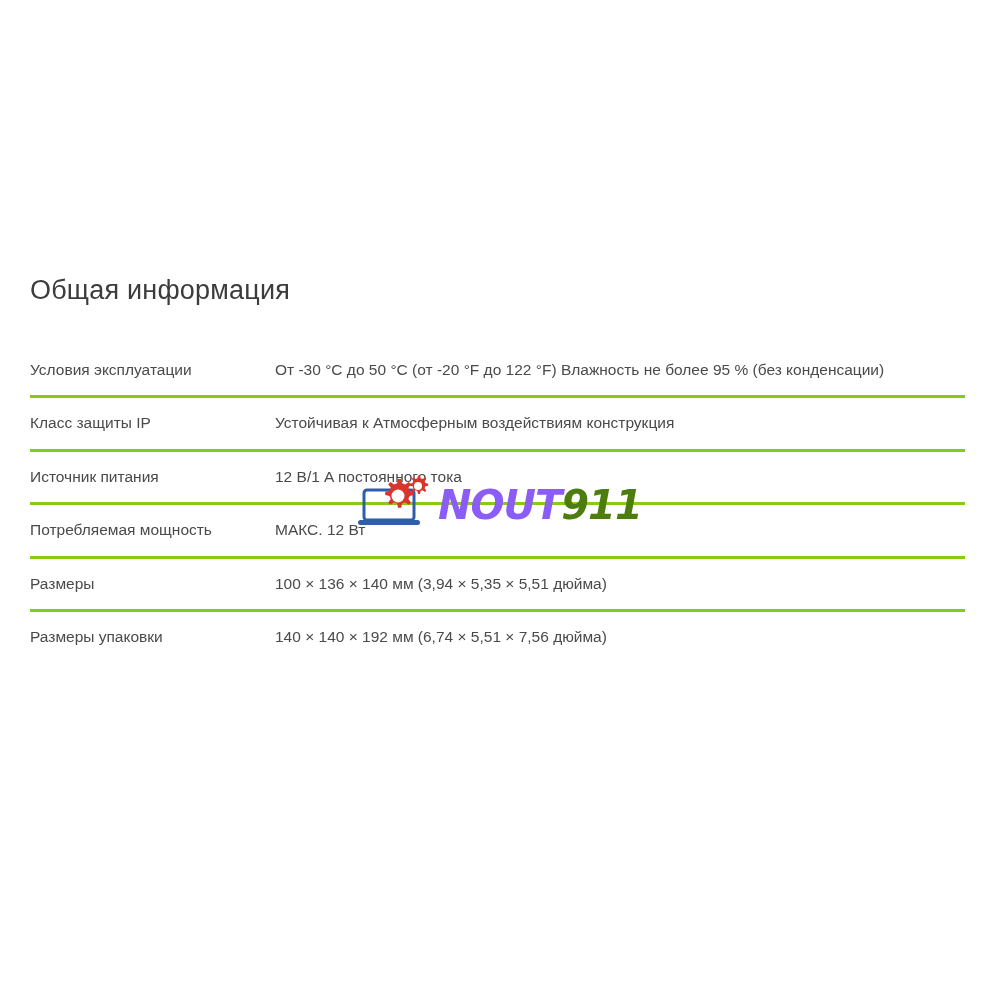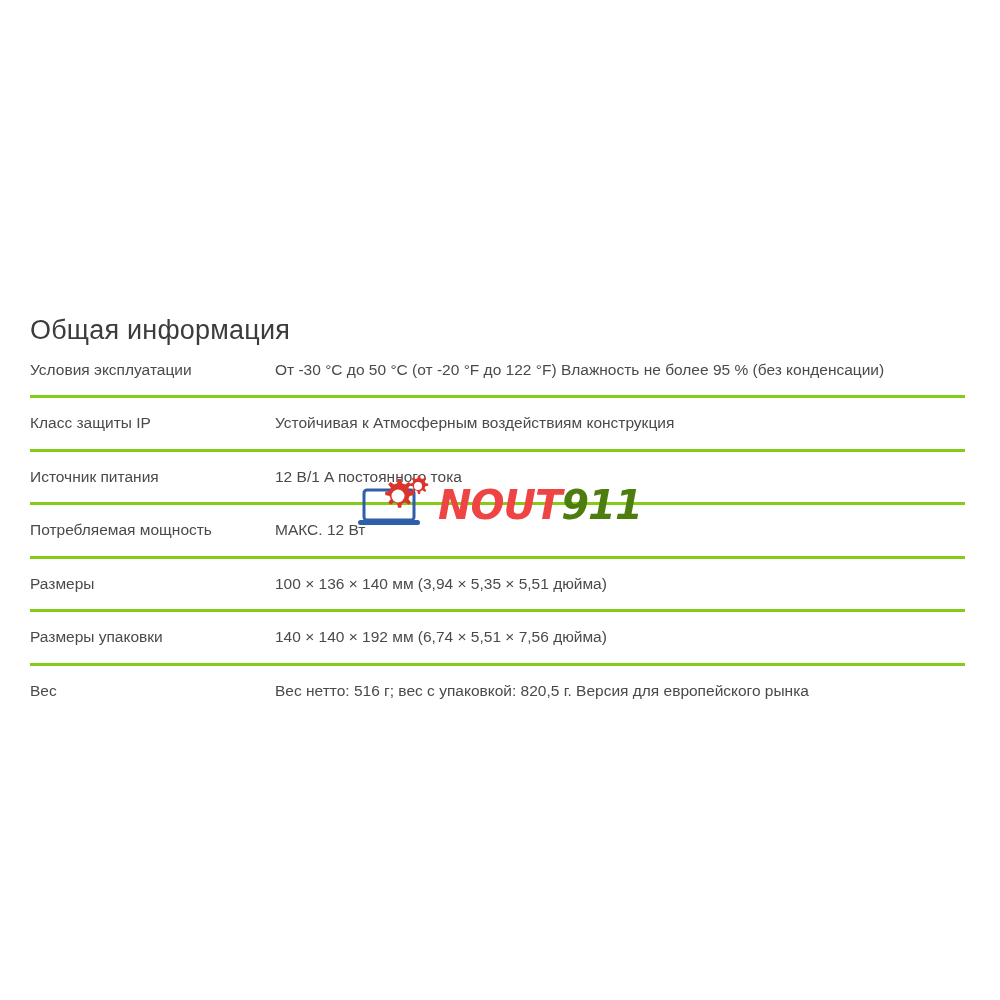"Общая информация" .section-title { margin-top: 40px -> none }
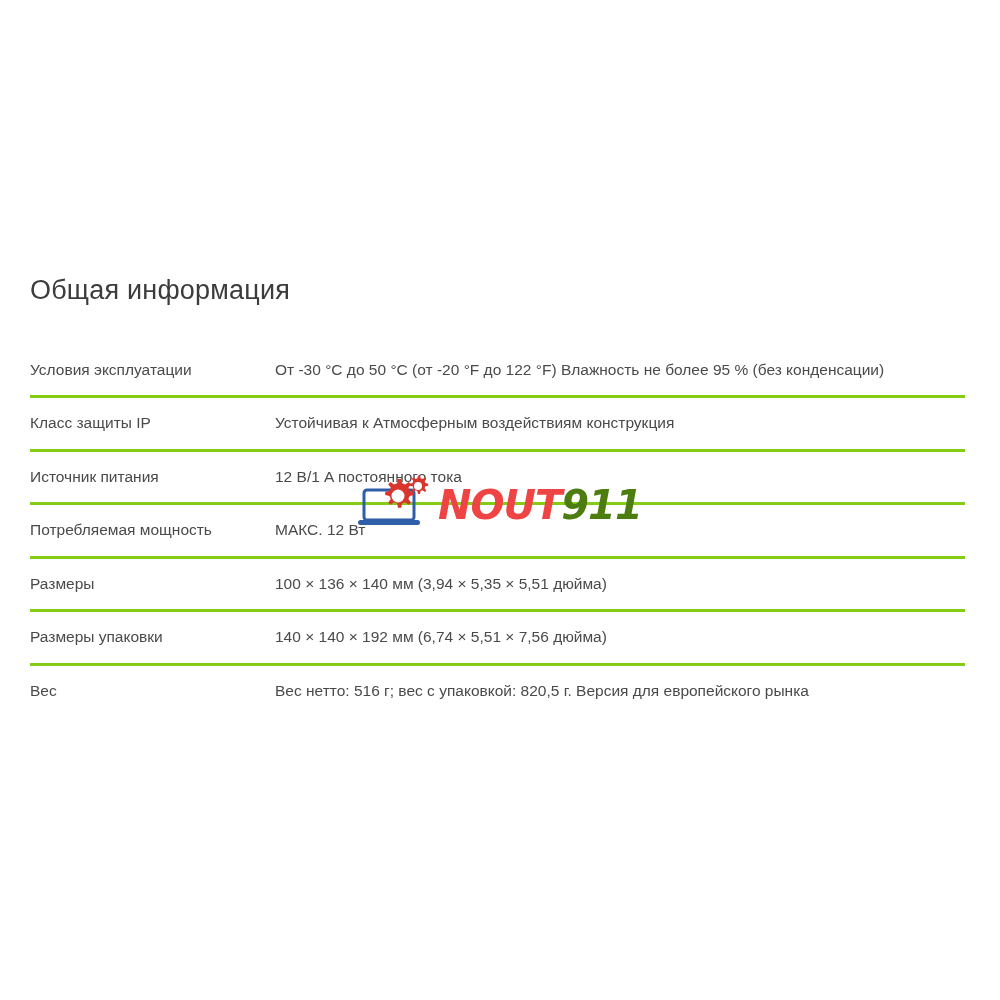"NOUT" .wm-nout { color: #ef4444 -> #8b5cf6 }
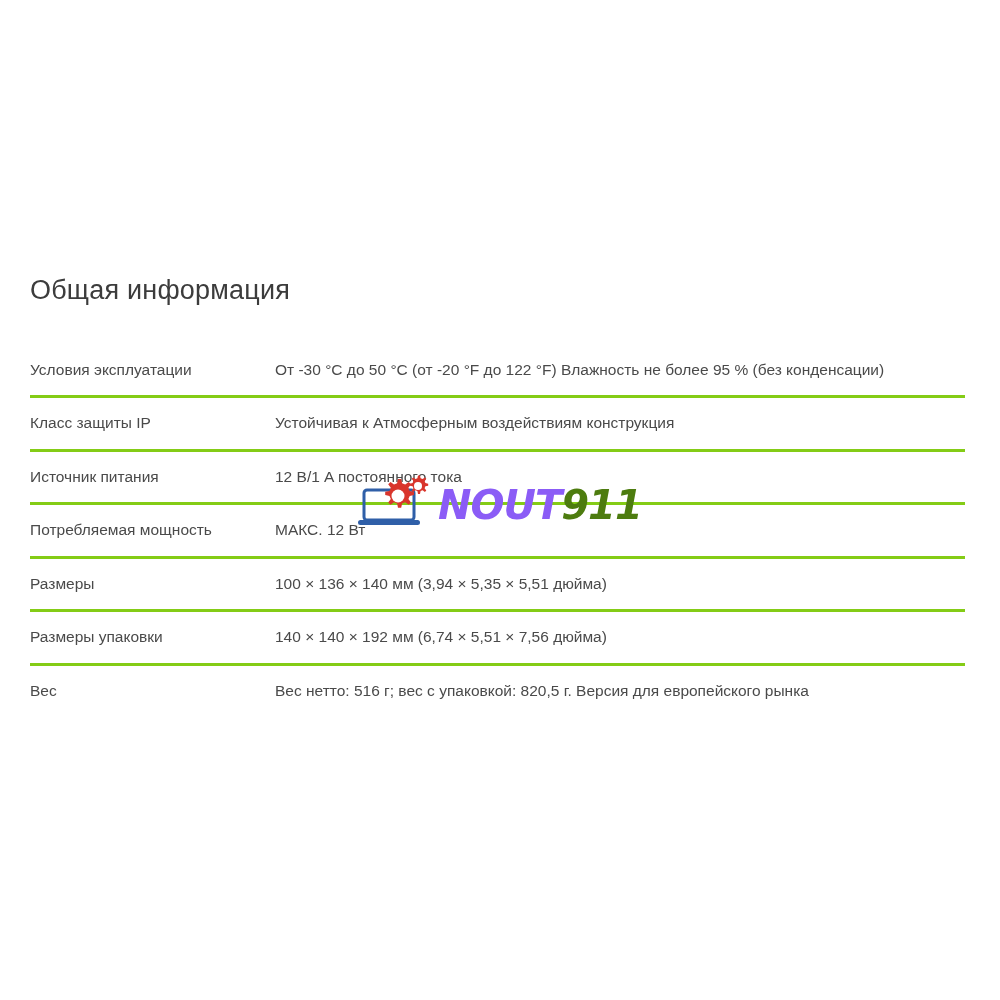"Вес" tr { html: <tr> <td>Вес</td> <td>Вес нетто: 516 г; вес с упаковкой: 820,5 г. Версия для европейского рынка</td> </tr> -> none }
